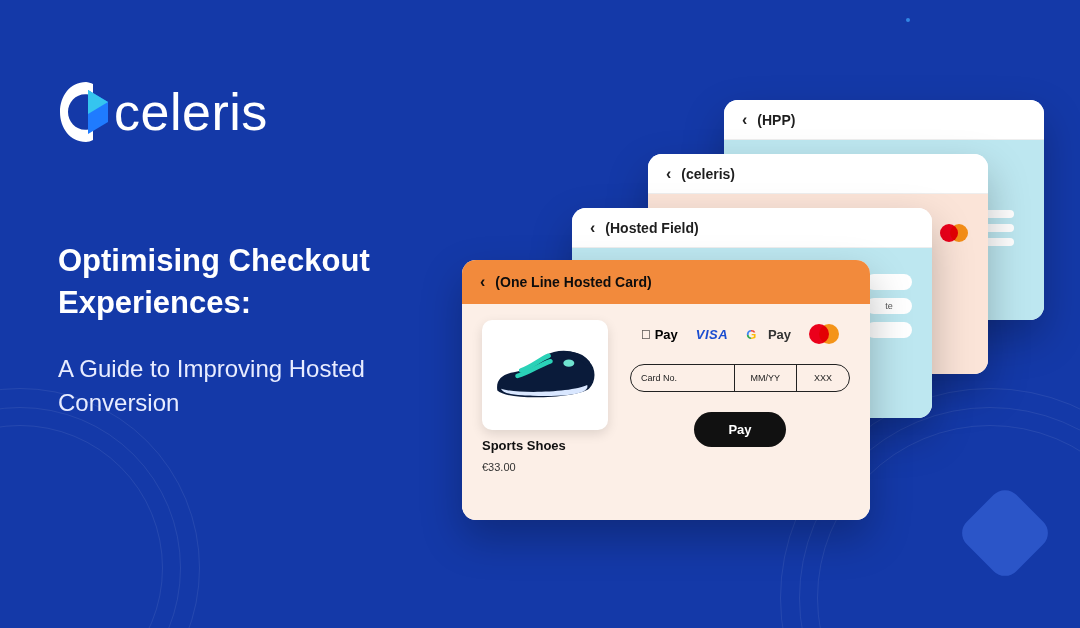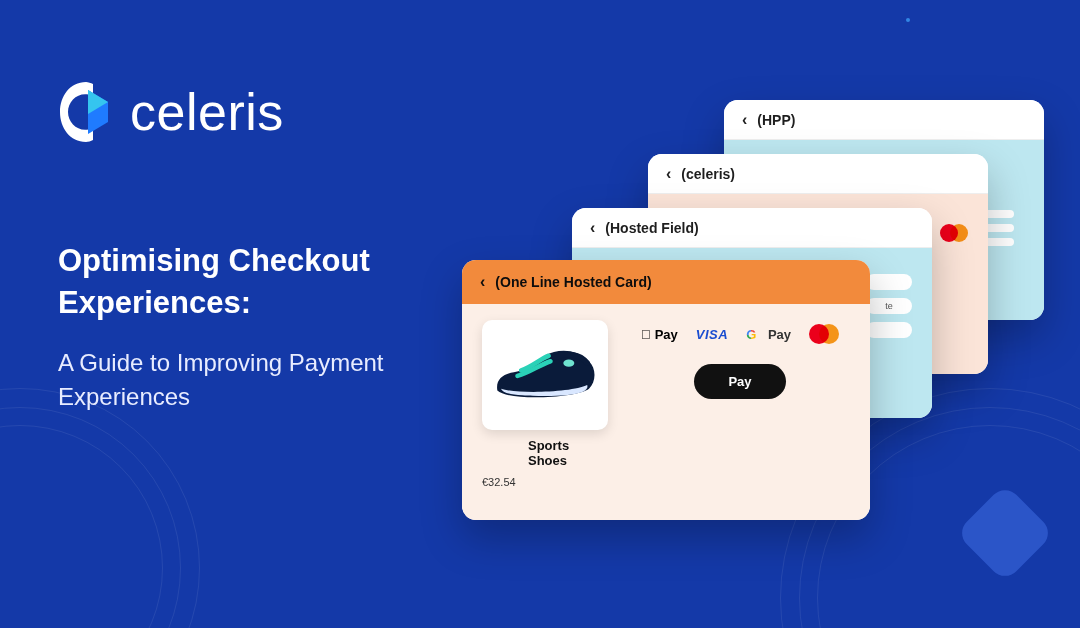"celeris" .logo { gap: 16px -> none }
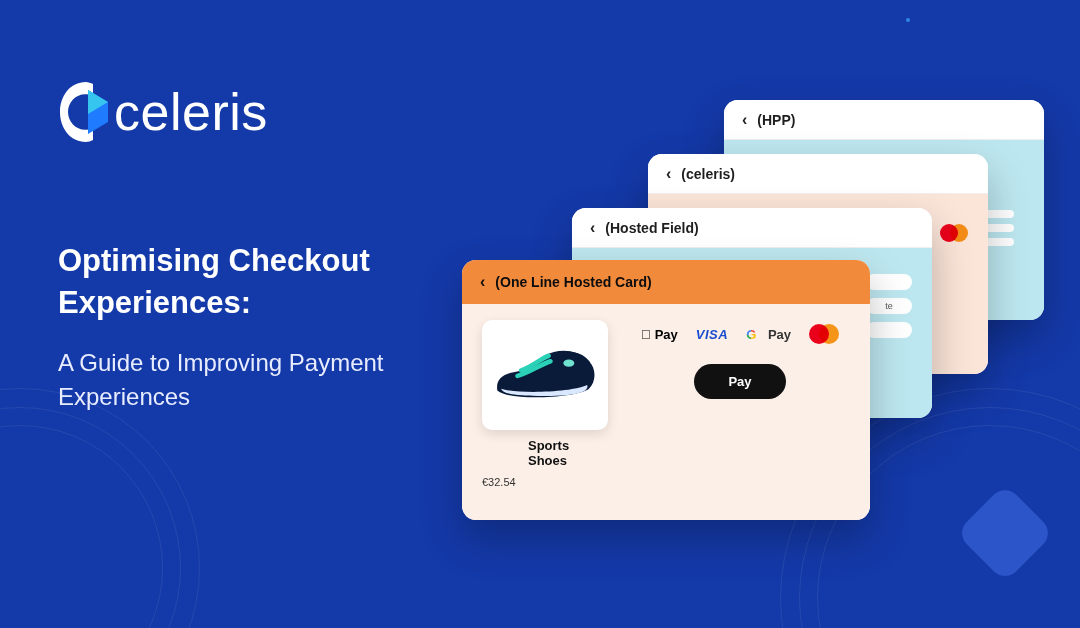"Optimising Checkout Experiences:" .headline h1 { margin-bottom: 22px -> 28px }
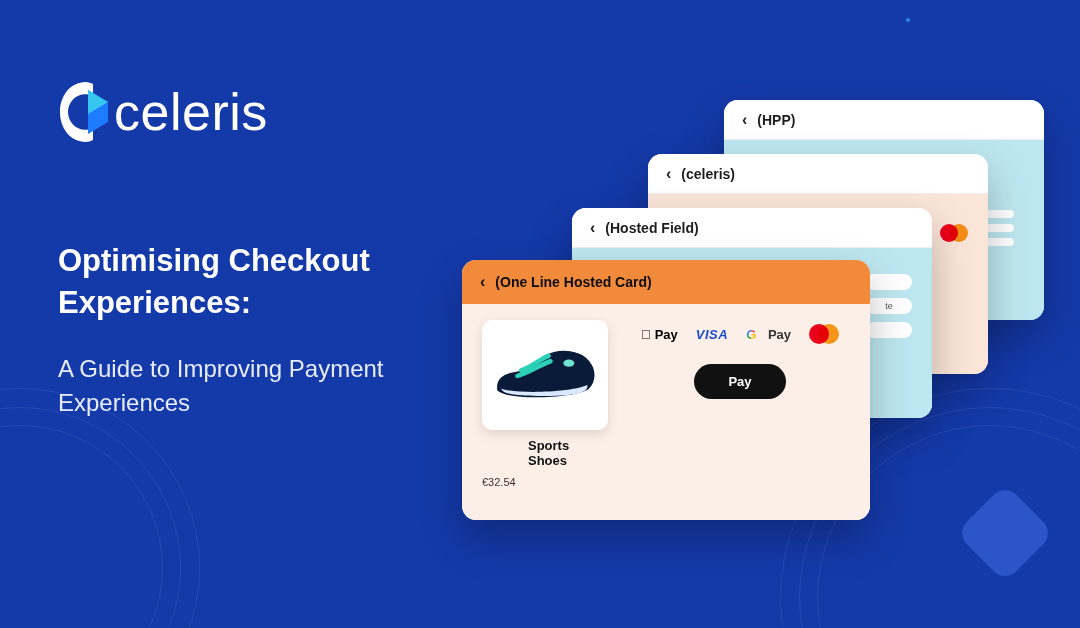"A Guide to Improving Payment" p { text: Payment Experiences -> Hosted Conversion }
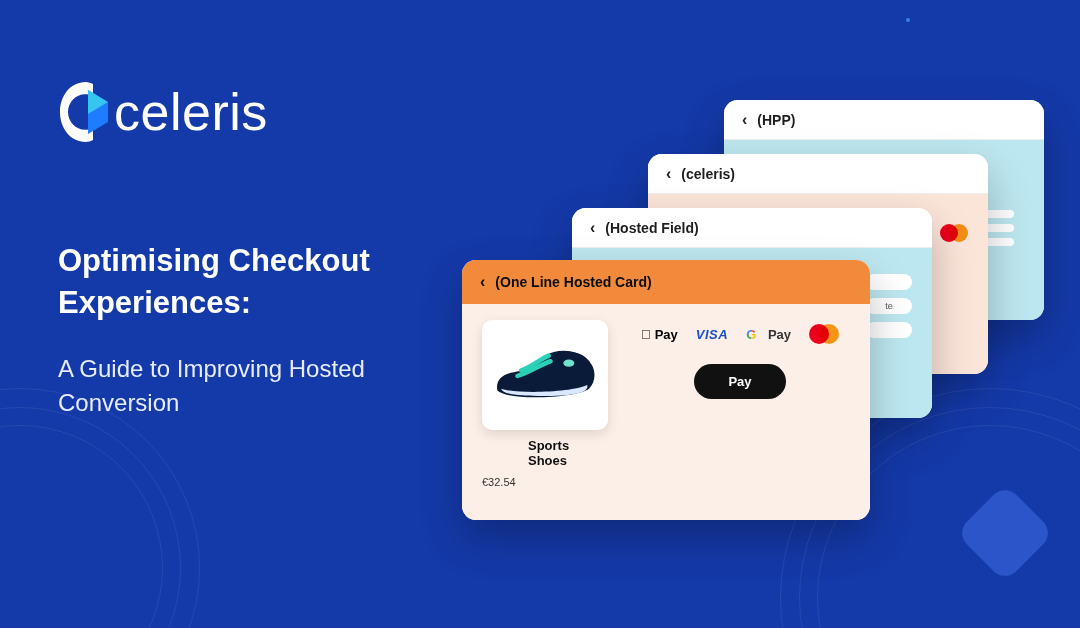"Card No." div.one-line-field { html: none -> <div> <span>Card No.</span> <span>MM/YY</span> <span>XXX</span> </div> }
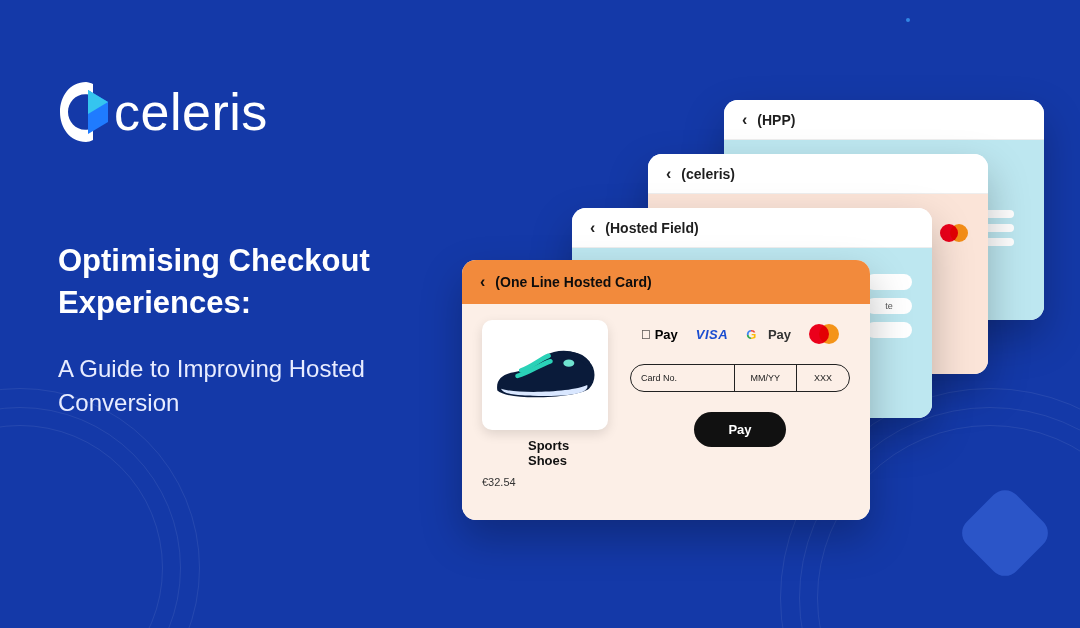"Sports Shoes" .product-title { margin-left: 46px -> none }
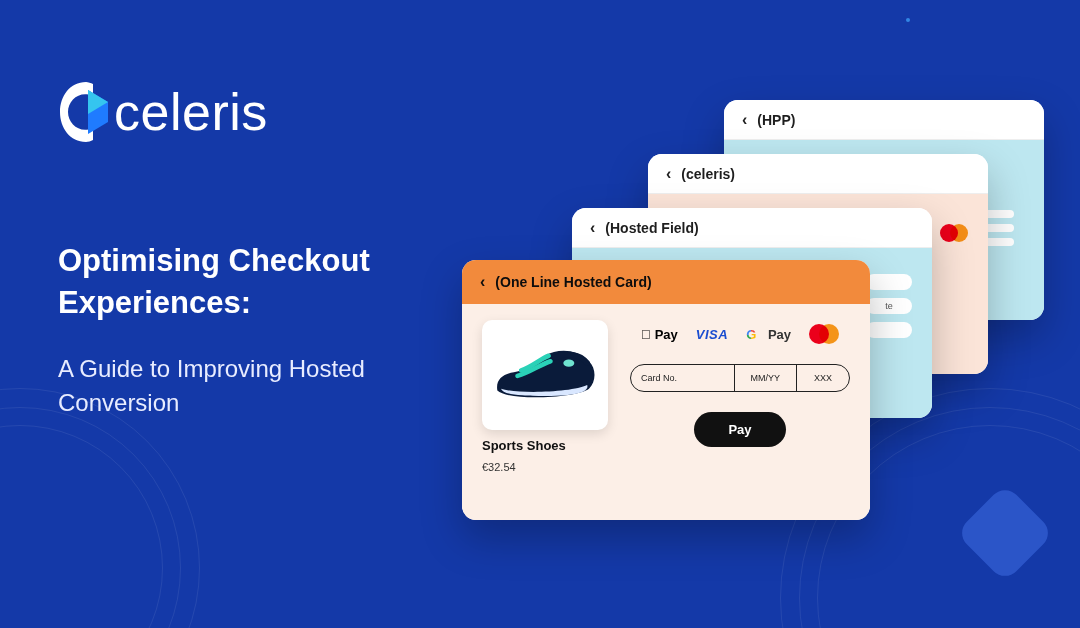"€32.54" div.product-price { text: €32.54 -> €33.00 }
